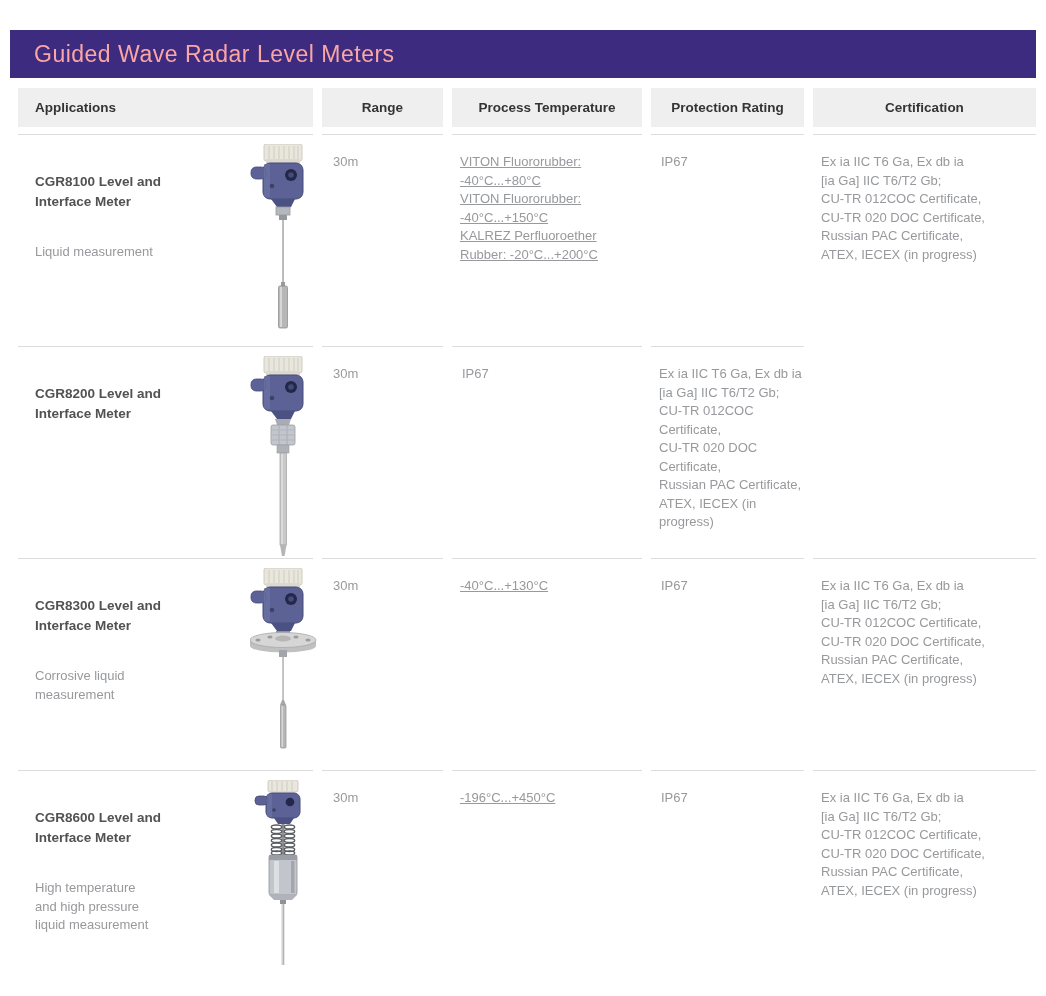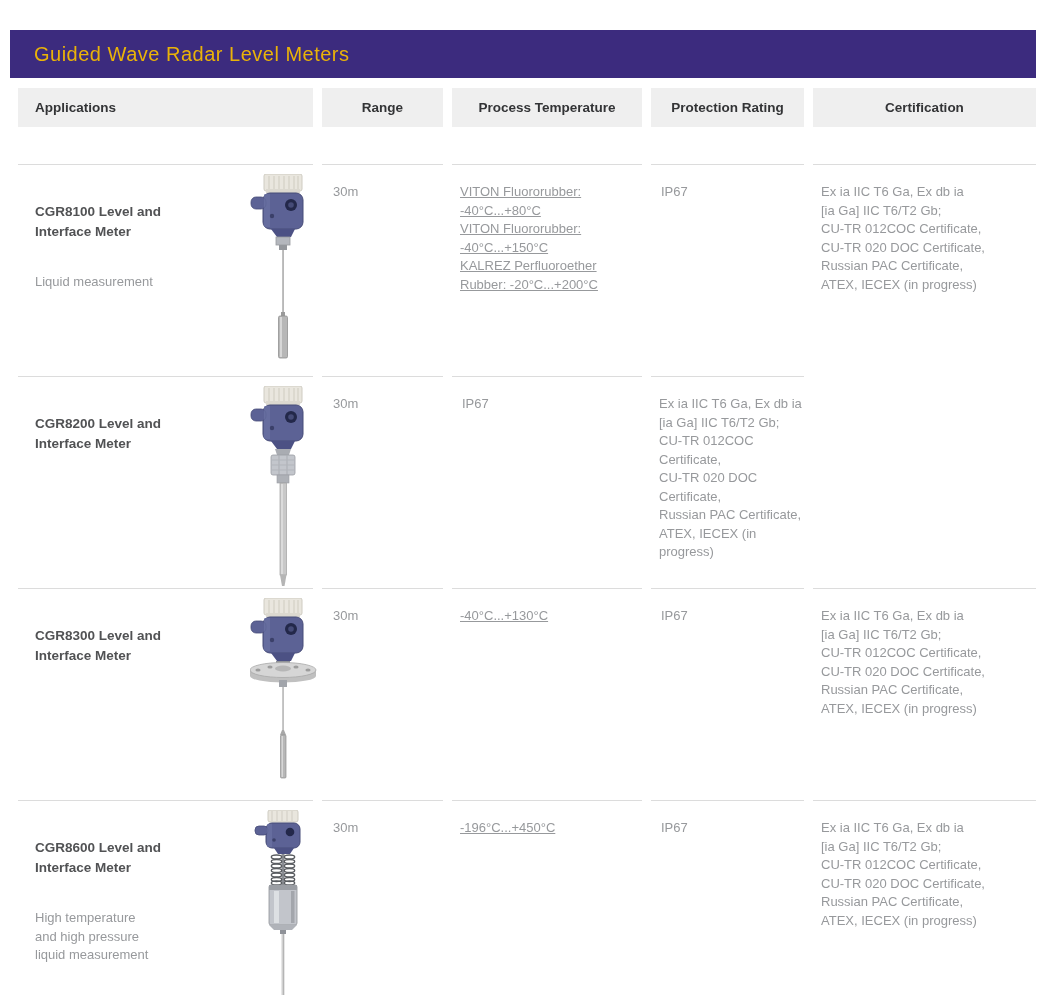"Guided Wave Radar Level Meters" .banner h1 { color: #eab308 -> #fca5a5; font-size: 20px -> 23px }
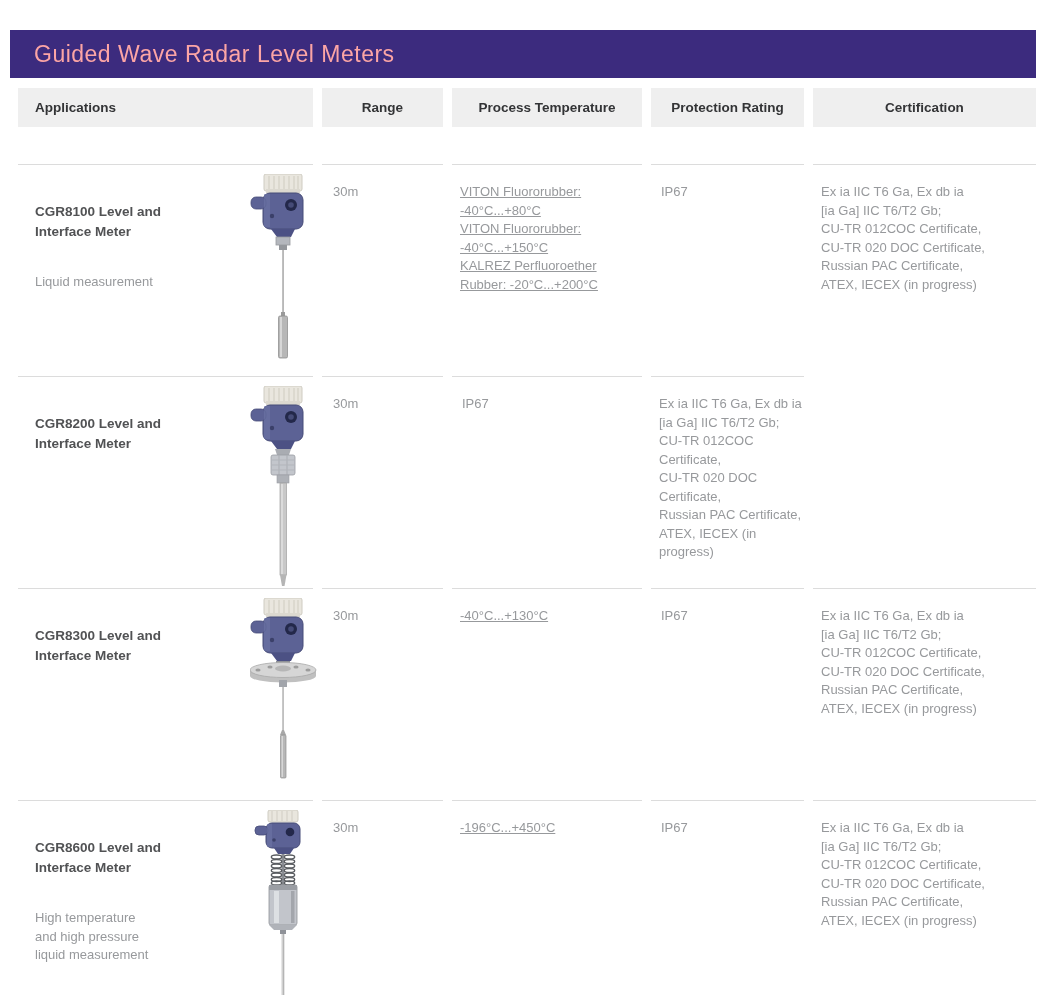"30m" .row .cell { margin-top: 30px -> none }
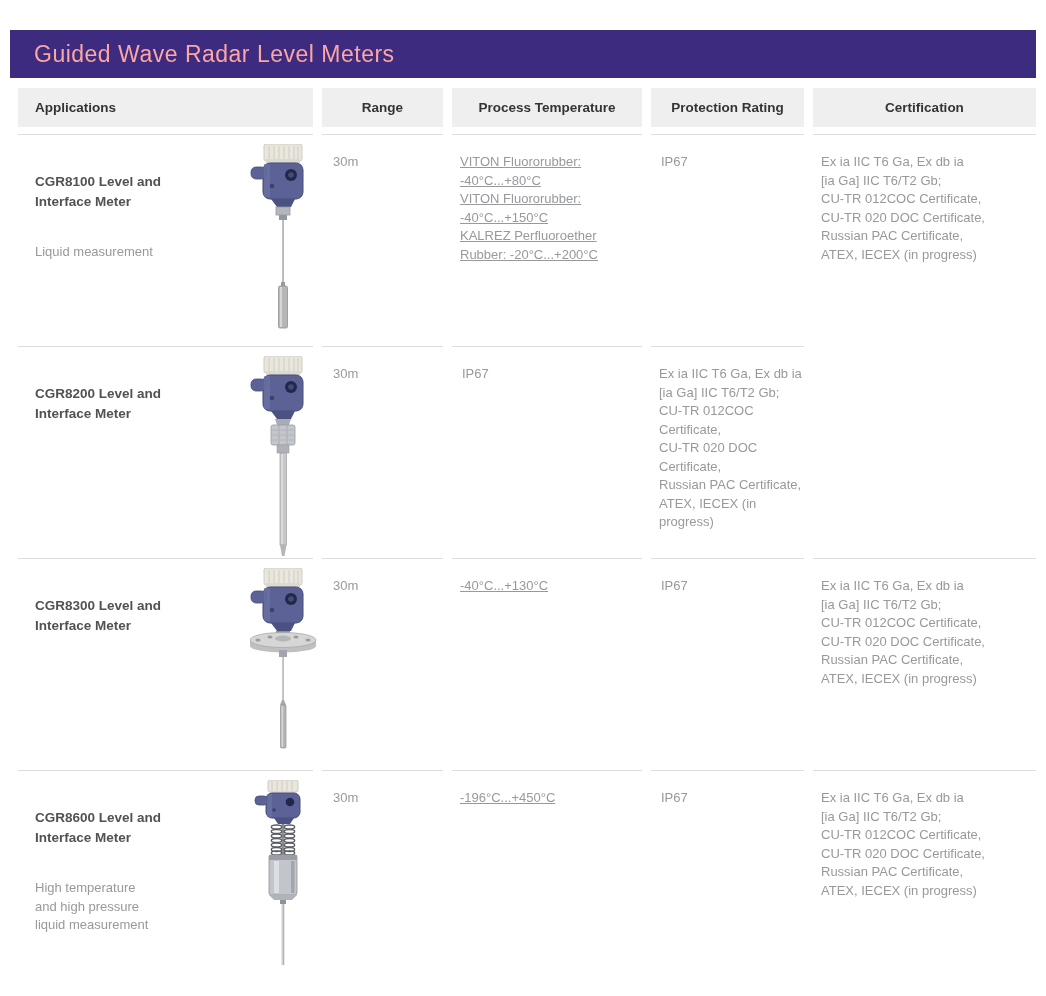"Corrosive liquid" div.prod-desc { html: none -> <div>Corrosive liquid measurement</div> }
